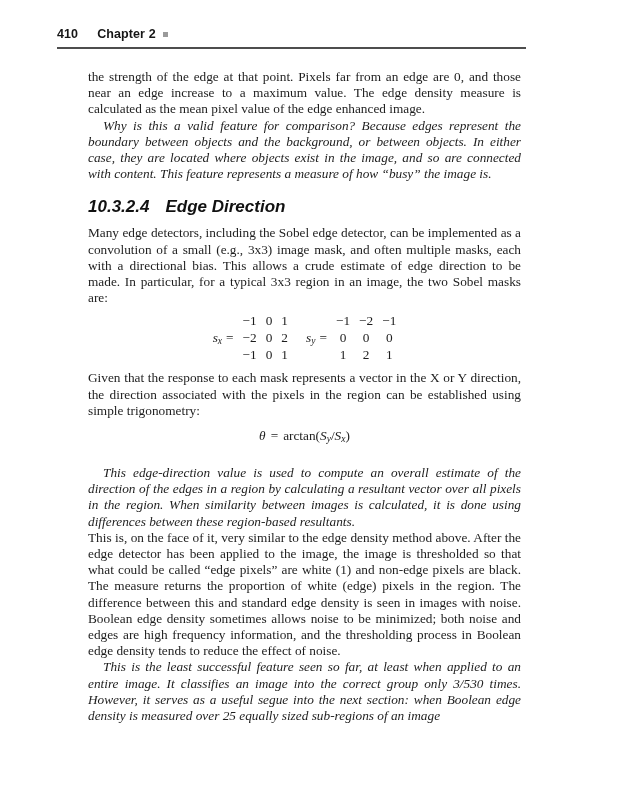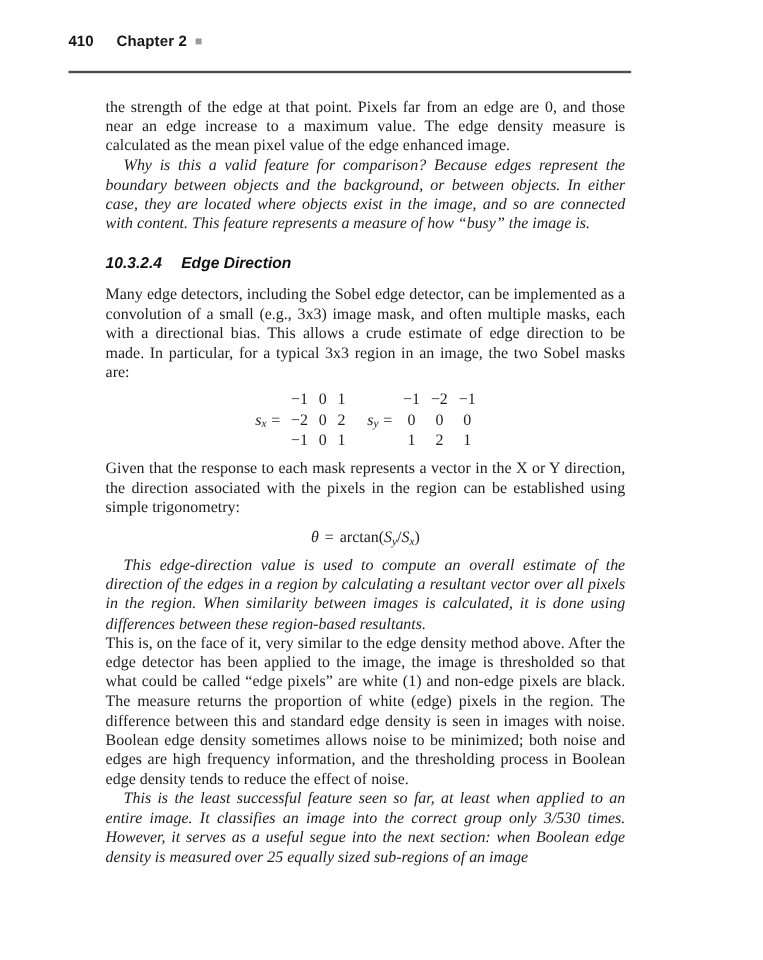"410" .running-head { padding-bottom: 18px -> 6px }
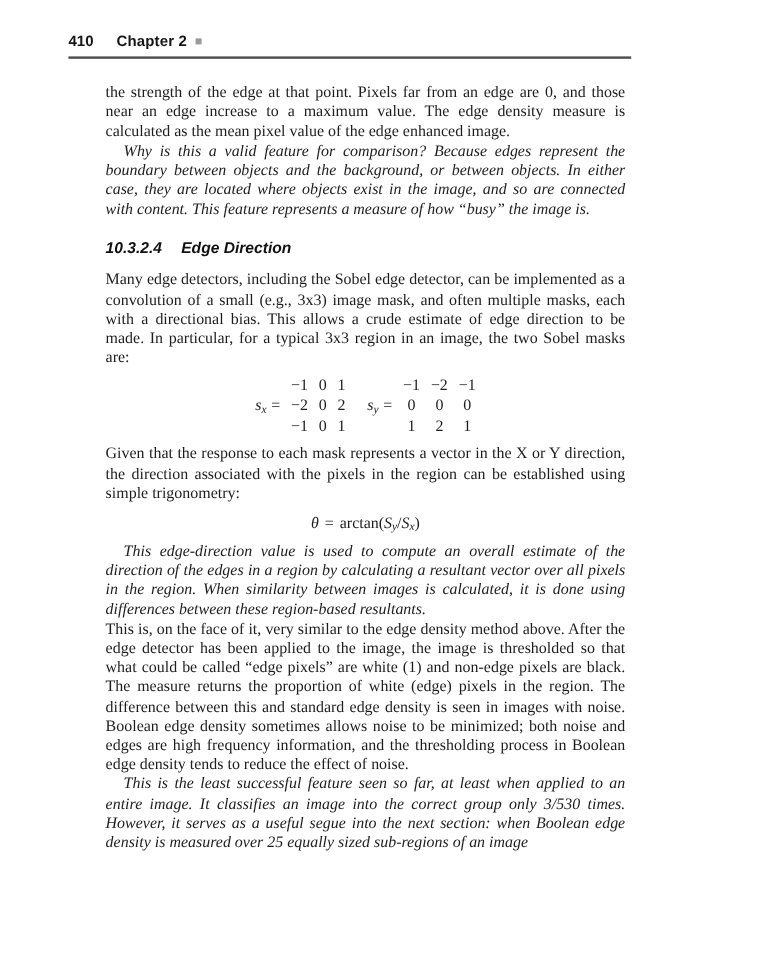"10.3.2.4 Edge Direction" h2.section-heading { font-size: 13px -> 17px }
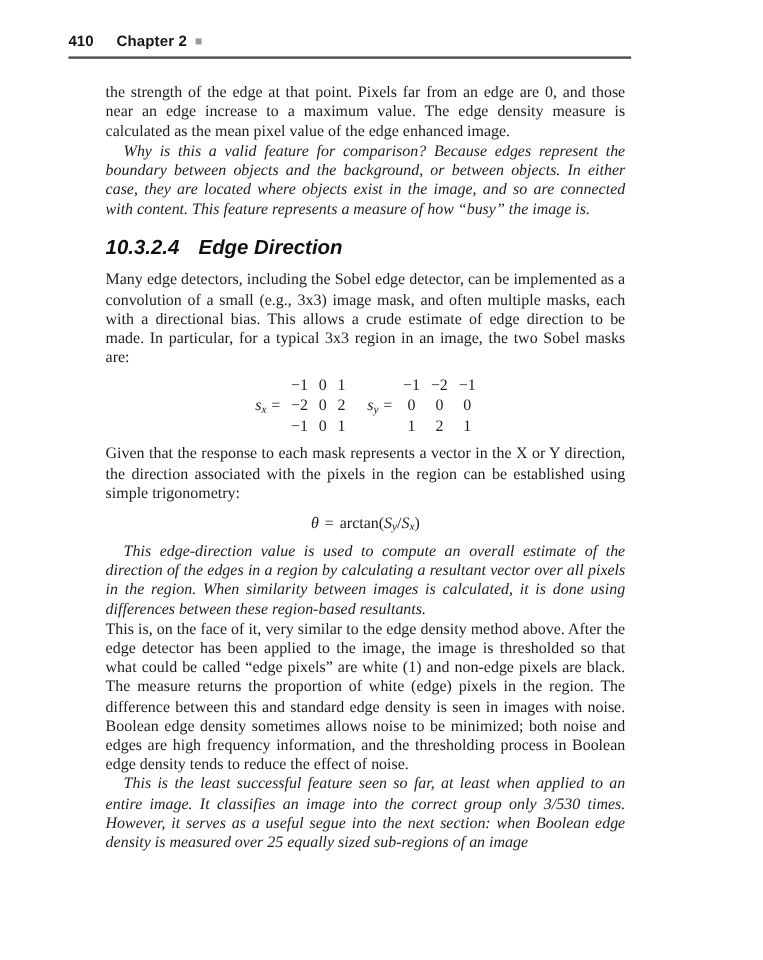"θ = arctan(Sy/Sx)" .equation-line { margin: 8px 0 6px 0 -> 8px 0 20px 0 }
